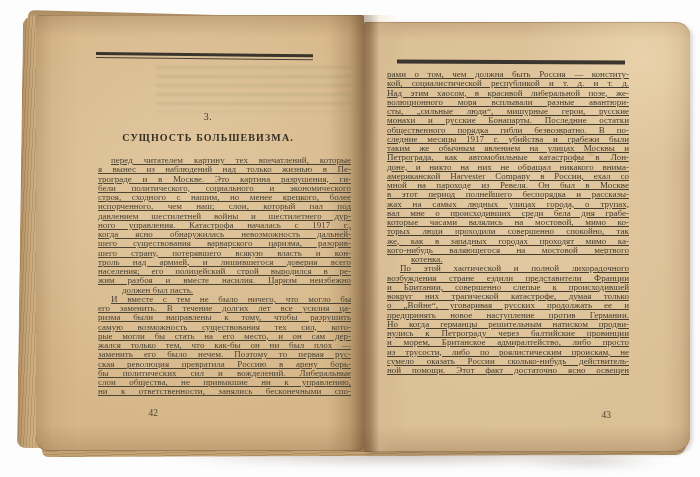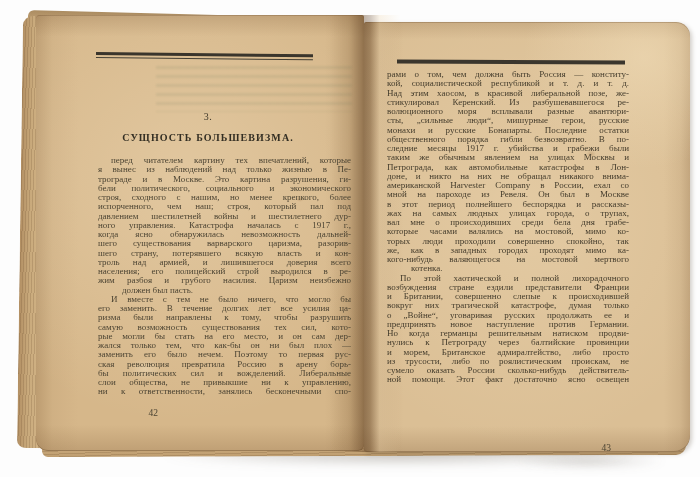"рами о том, чем должна" .page-body { text-decoration: none -> underline }
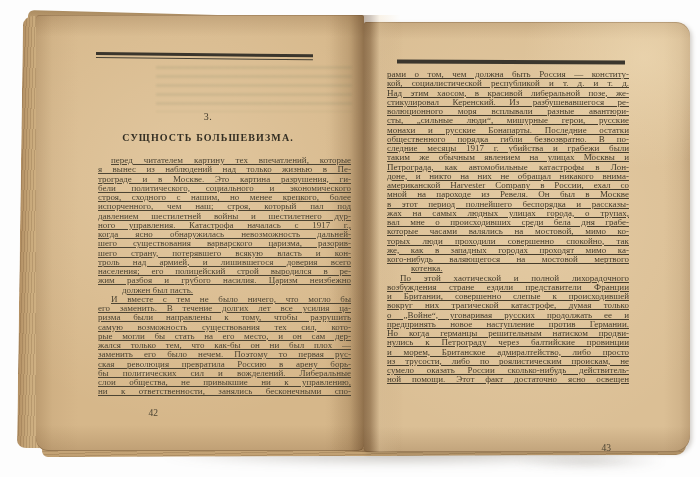"стикулировал Керенский. Из" div.line { html: <div>стикулировал Керенский. Из разбушевавшегося ре-</div> -> none }
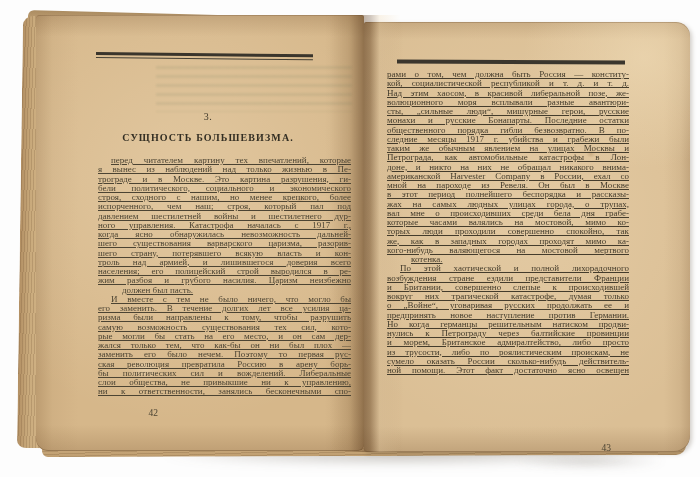"испорченного, чем наш; строя, который" div.line { text: строя -> слои }
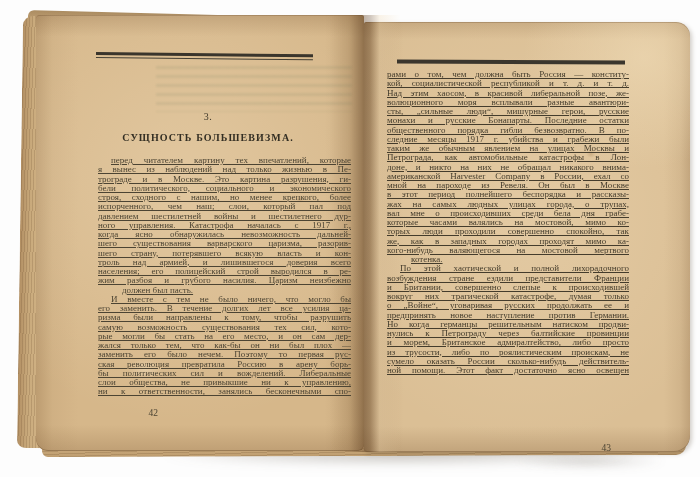"жим разбоя и грубого насилия." div.line { text: грубого -> вместе }
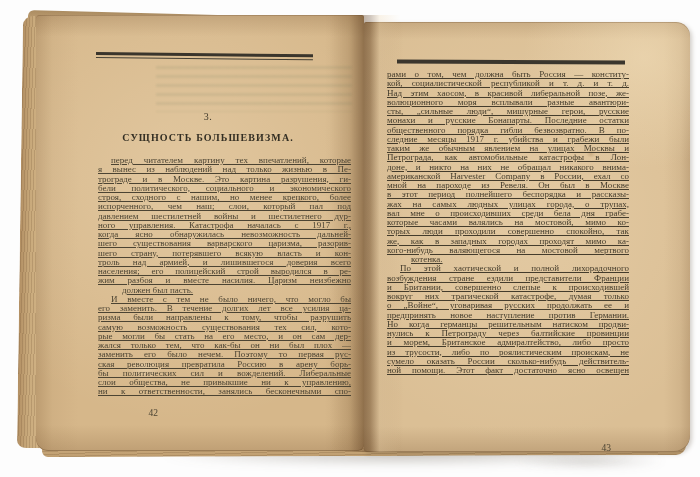"43" .page-number-right { margin-top: 33px -> none }
